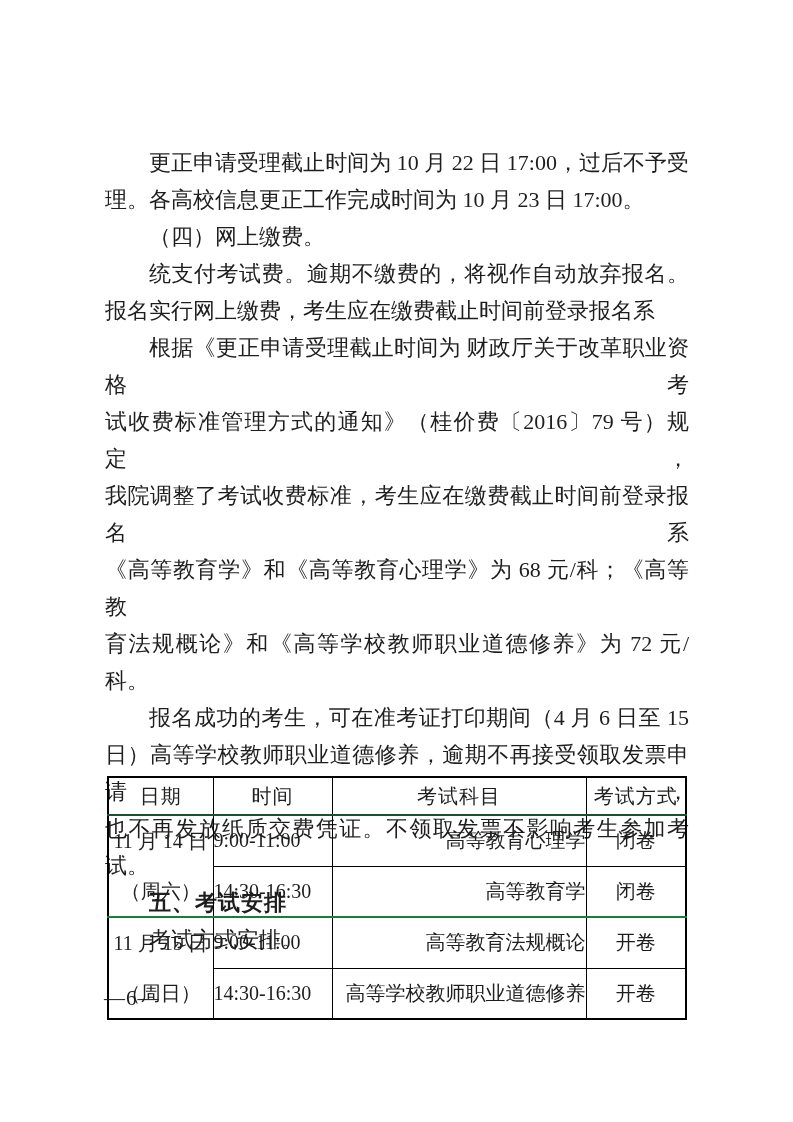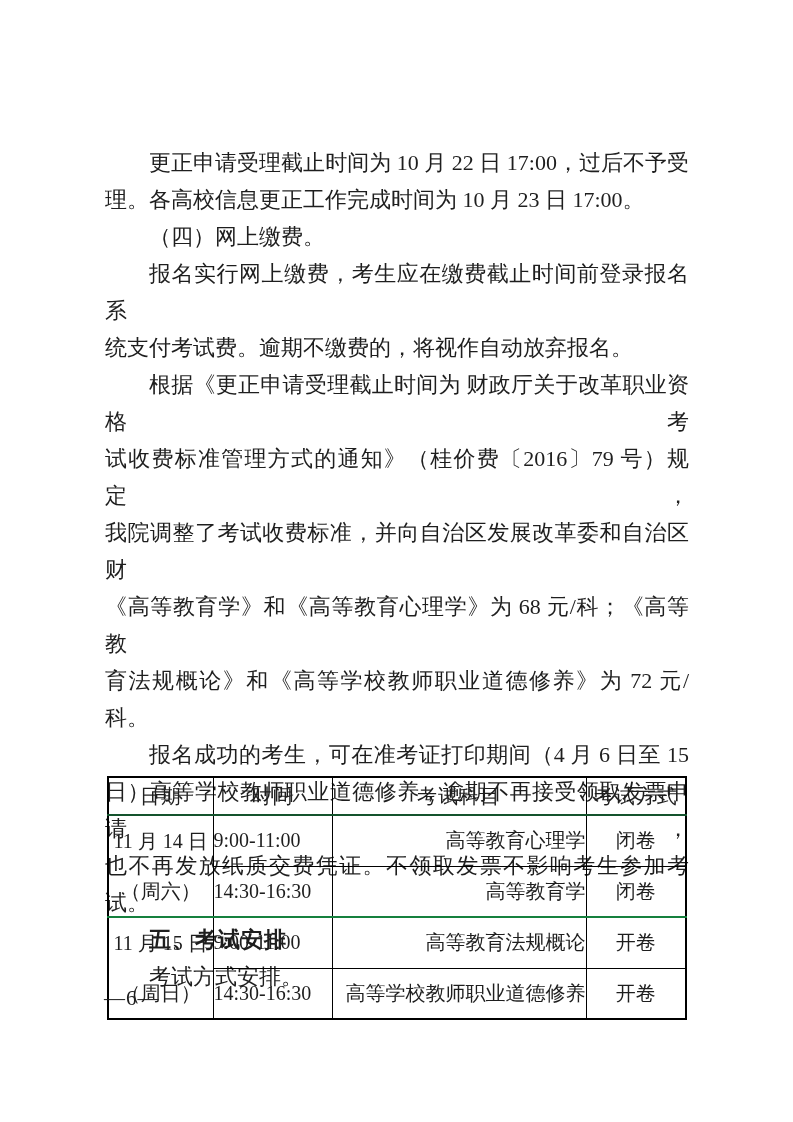"报名实行网上缴费，考生应在缴费截止时间前登录报名系" div.line { order: before "统支付考试费。逾期不缴费的，将视作自动放弃报名。" -> after "统支付考试费。逾期不缴费的，将视作自动放弃报名。" }
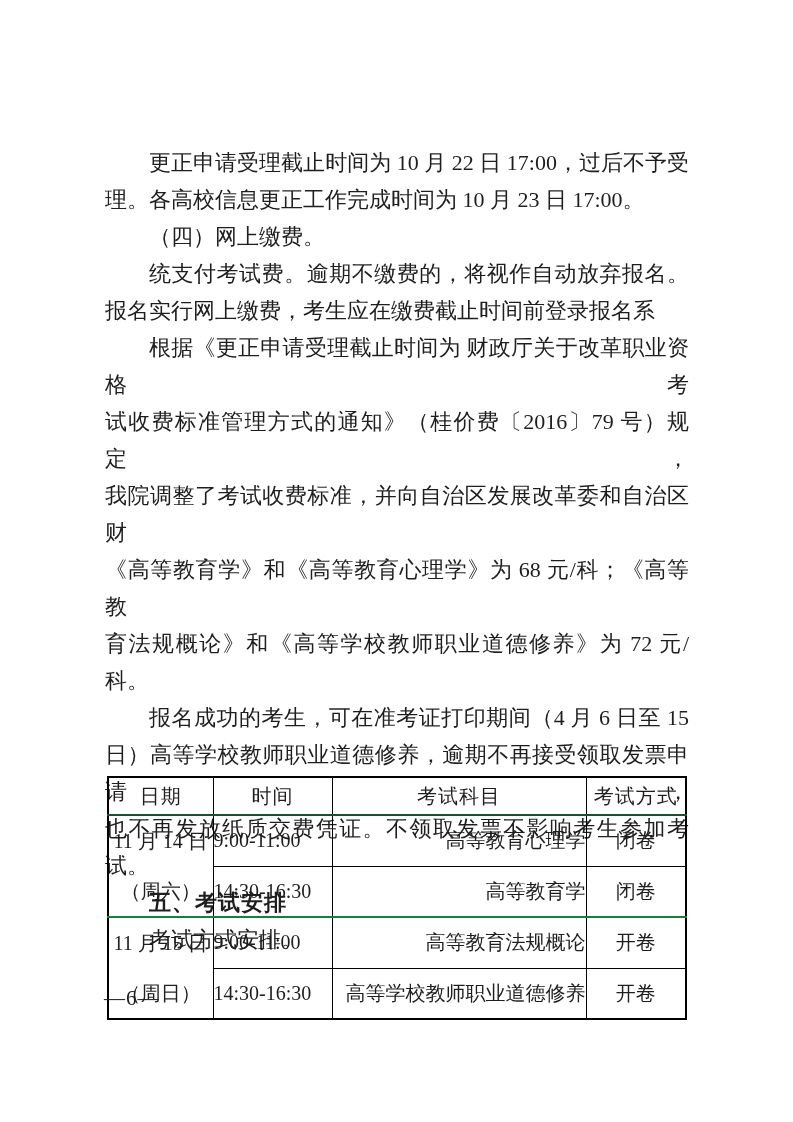"我院调整了考试收费标准，并向自治区发展改革委和自治区财" div.line { text: 并向自治区发展改革委和自治区财 -> 考生应在缴费截止时间前登录报名系 }
